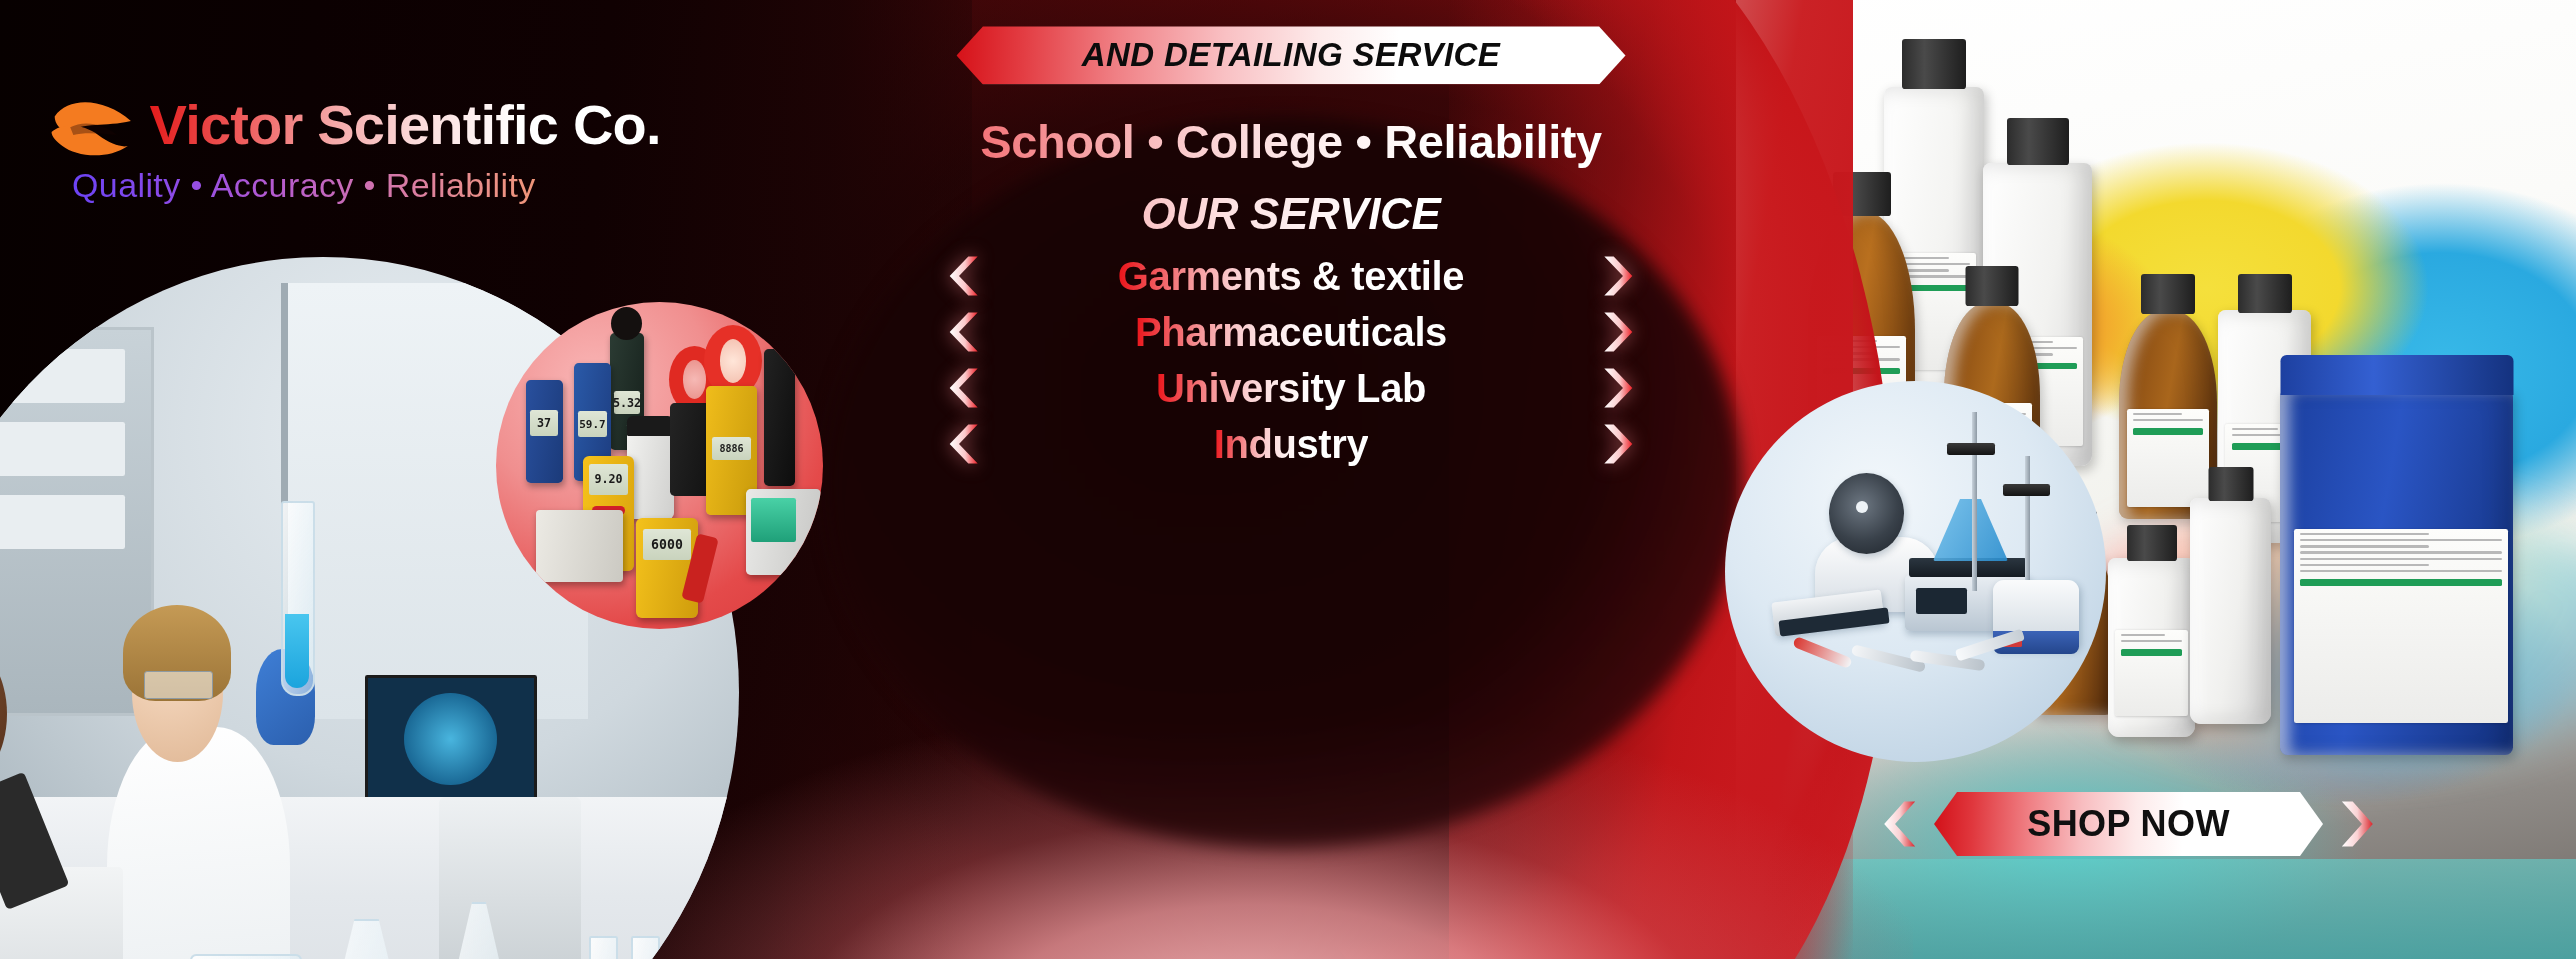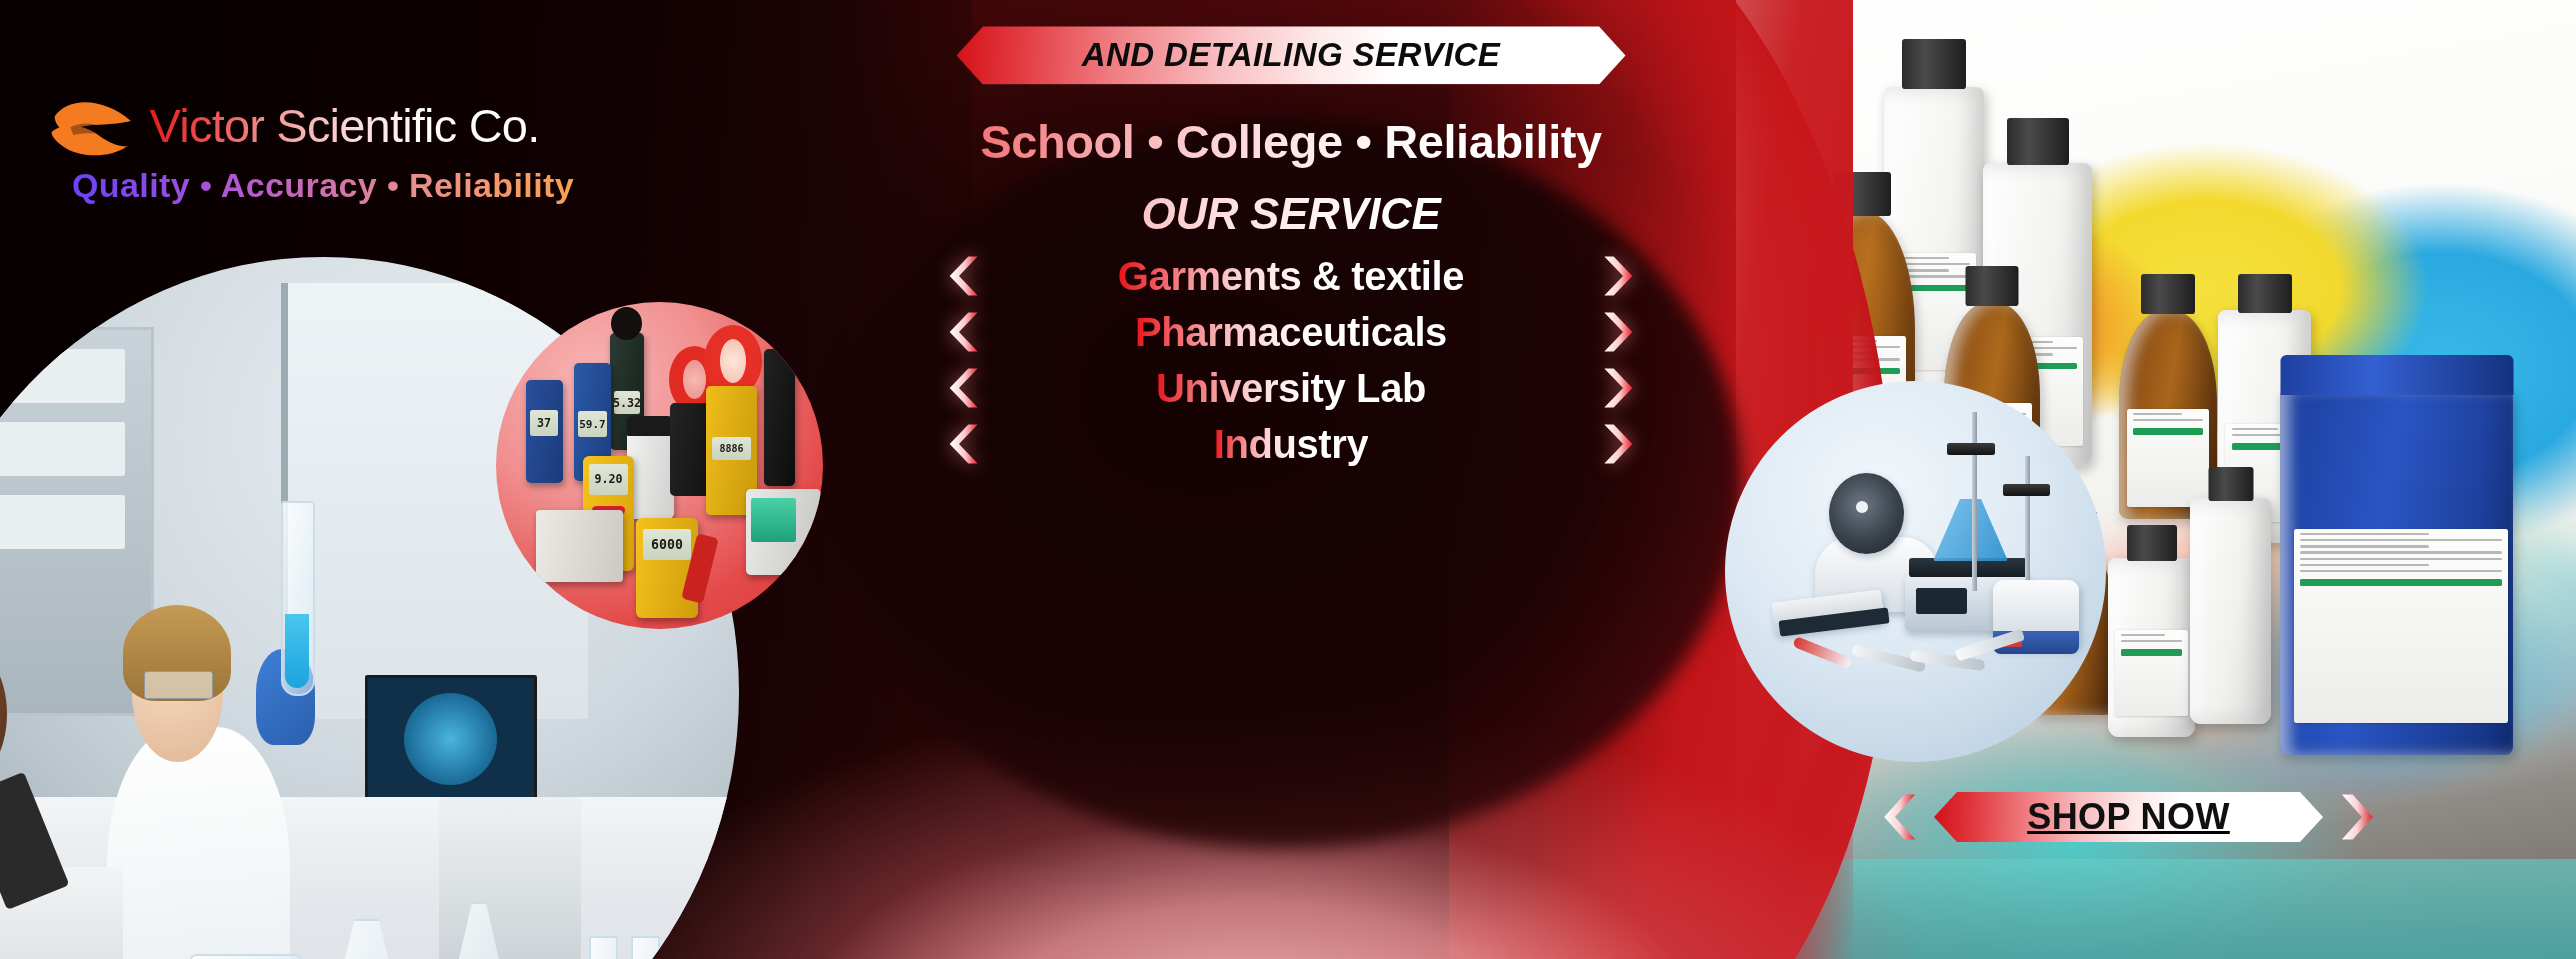"Victor Scientific Co." .logo-name { font-size: 47px -> 56px; font-weight: 400 -> 700 }
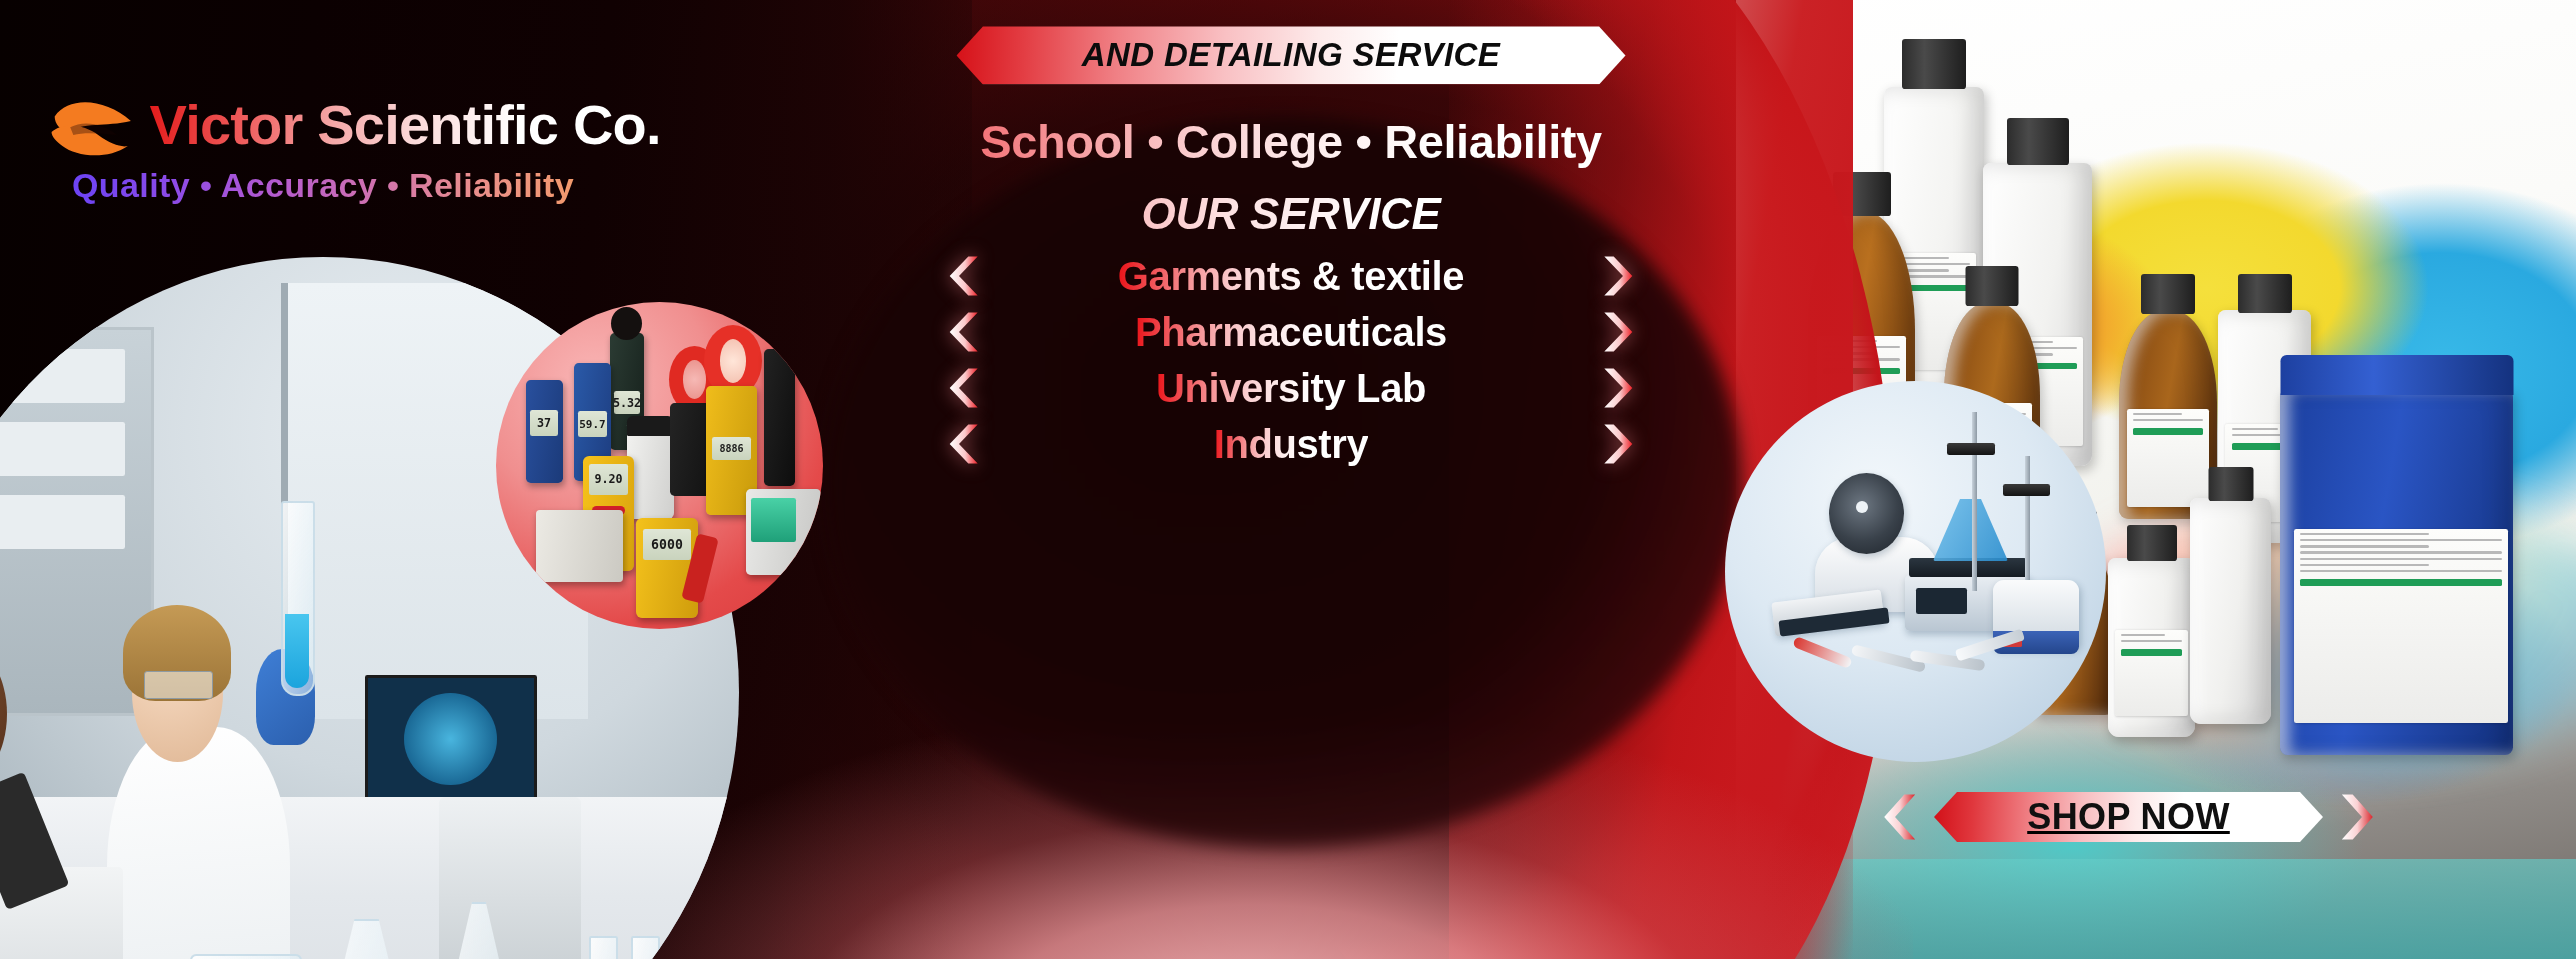"Quality • Accuracy • Reliability" .logo-tag { font-weight: 700 -> 400 }
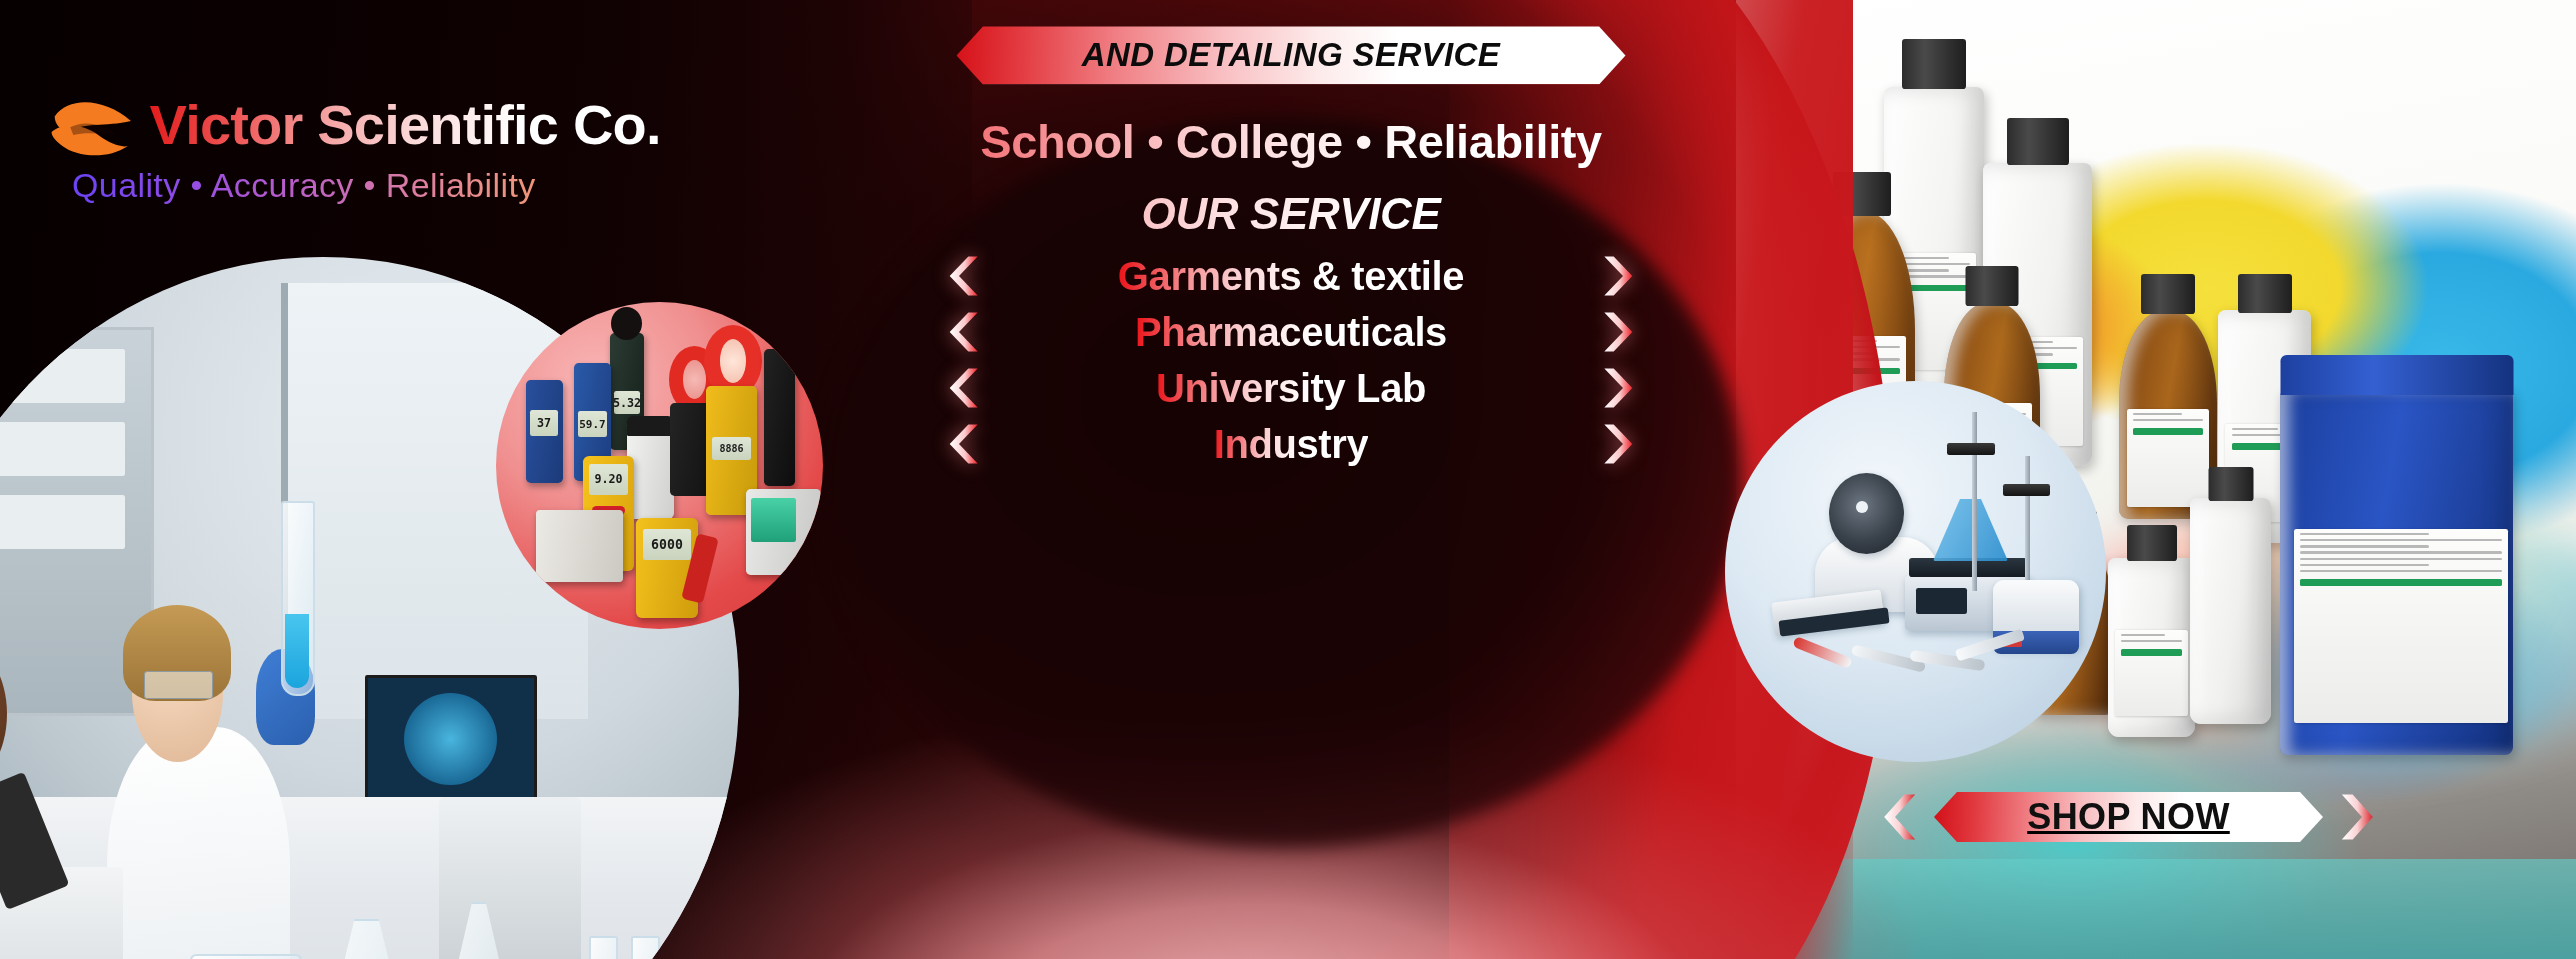"SHOP NOW" .shop-btn { height: 50px -> 64px; text-decoration: underline -> none }
